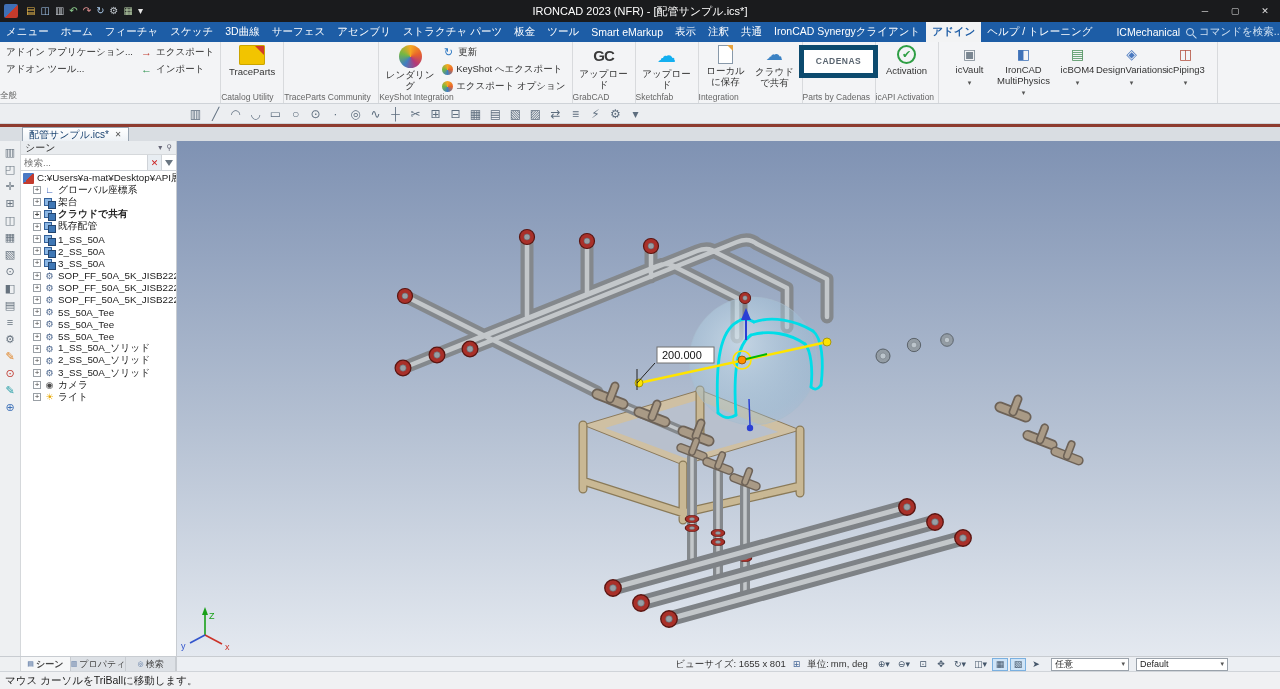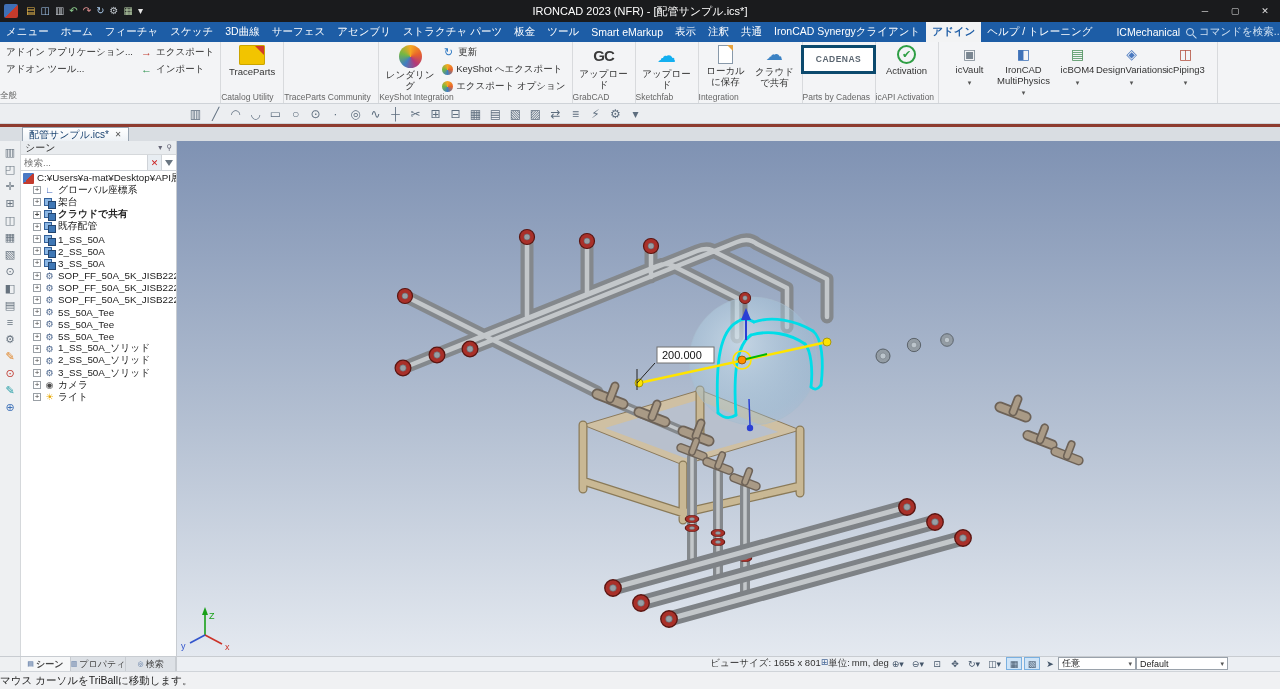"CADENAS" .cadenas-logo { border: 3px solid #0c4a6e -> 5px solid #0c4a6e }
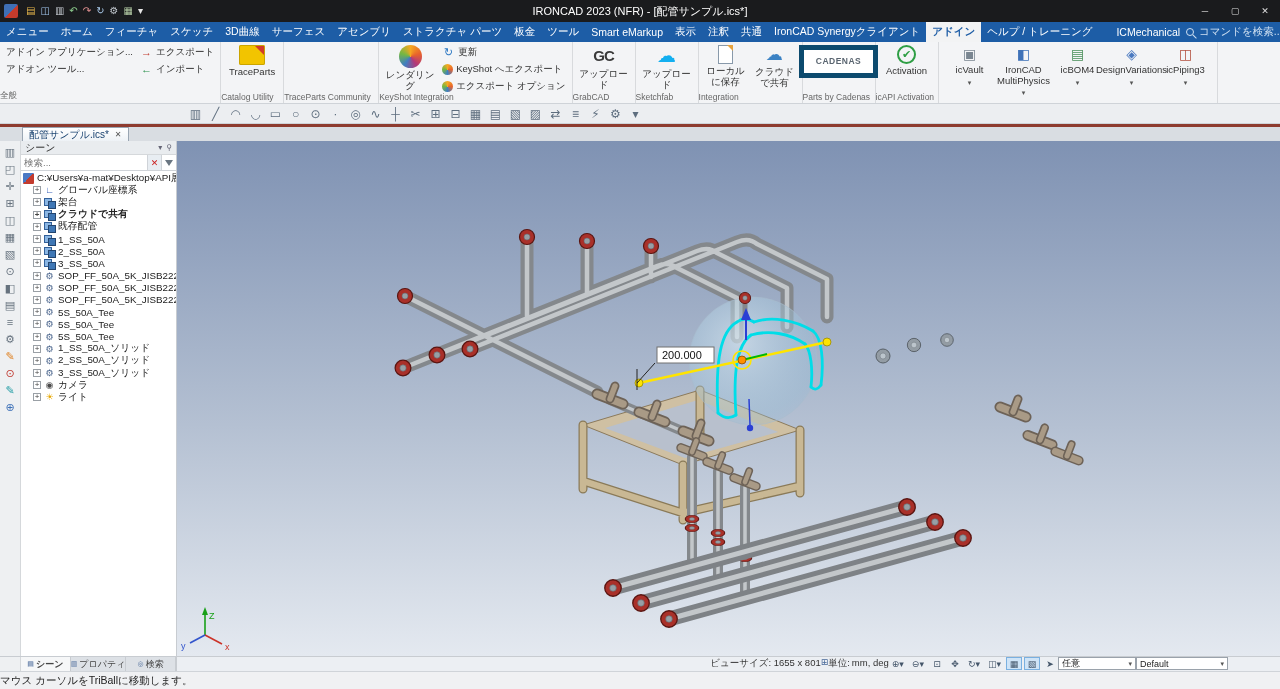"ビューサイズ: 1655 x 801" .statusrow { align-items: none -> center; gap: none -> 7px }
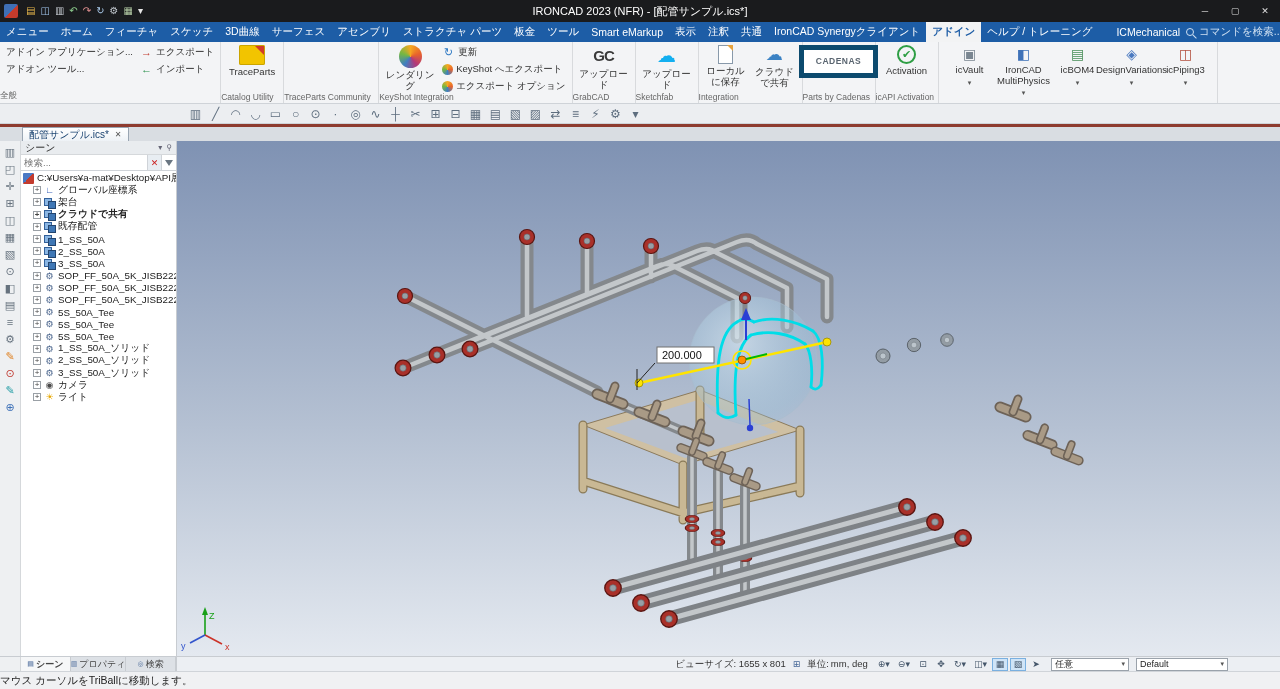"マウス カーソルをTriBallに移動します。" .messagebar { padding-left: none -> 5px }
